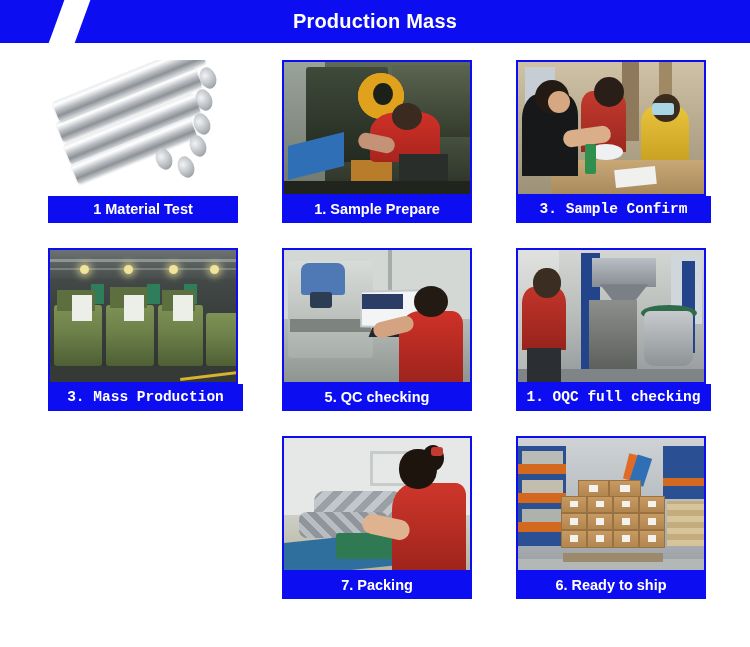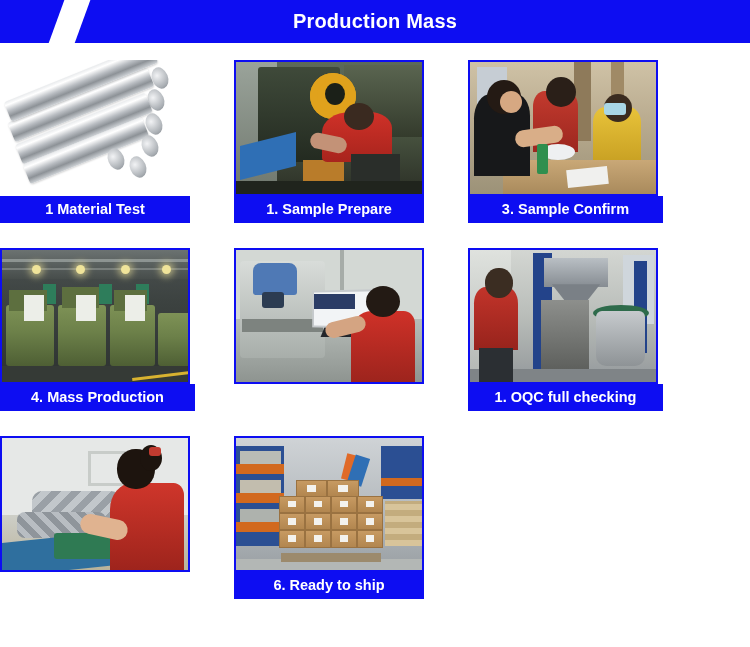"1 Material Test" .row { justify-content: flex-start -> flex-end; padding-left: none -> 43px }
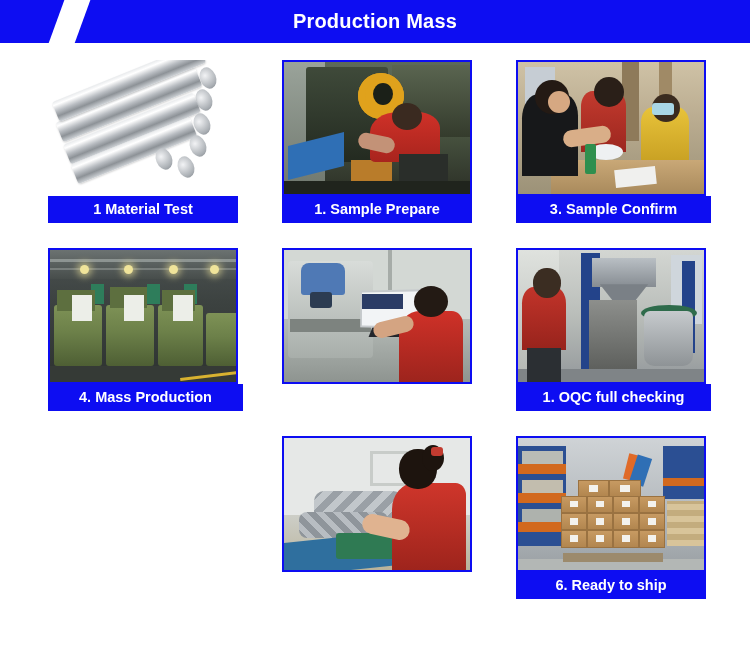"3. Sample Confirm" .caption.wide { font-family: none -> Liberation Mono, monospace }
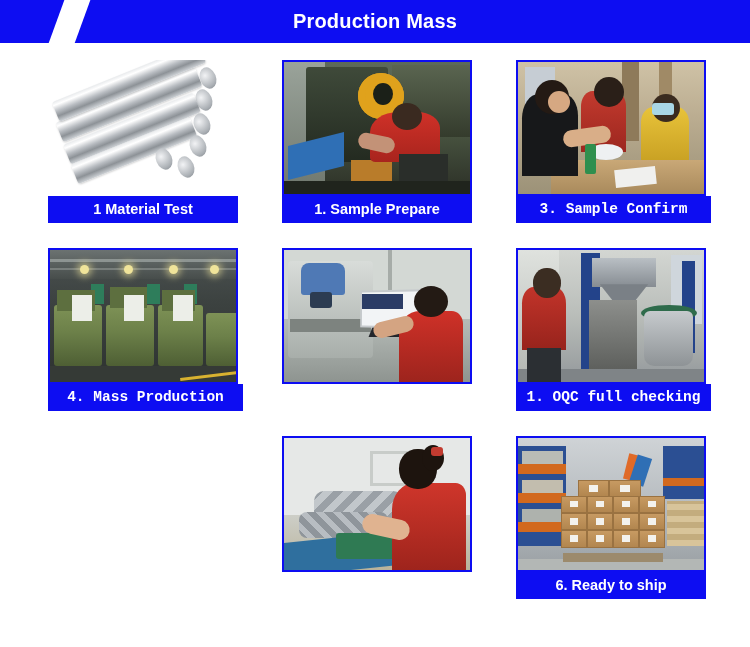"4. Mass Production" div.caption { text: 4 -> 3 }
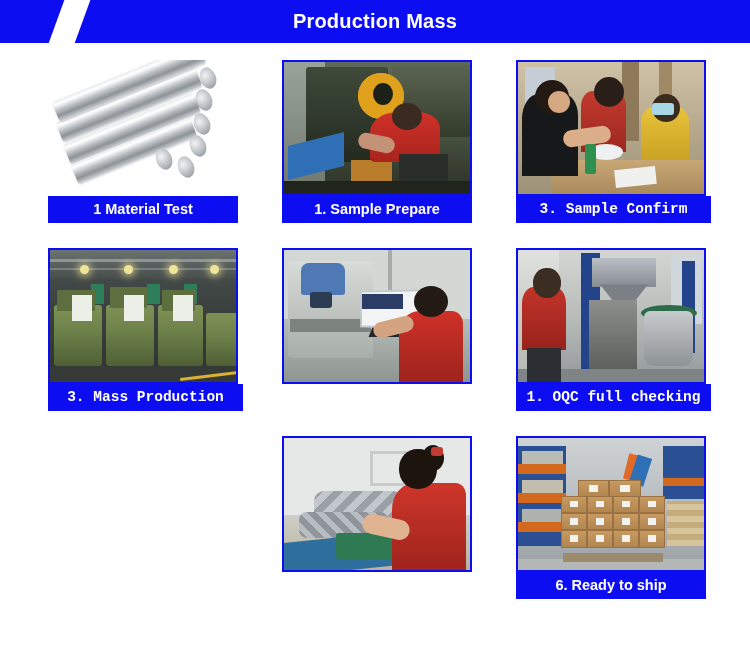"5. QC checking" div.caption { html: none -> <div>5. QC checking</div> }
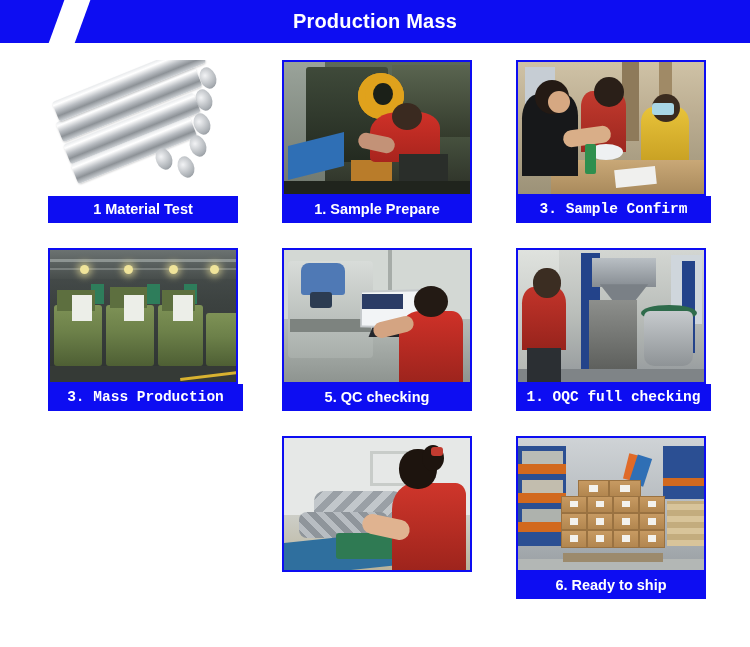"7. Packing" div.caption { html: none -> <div>7. Packing</div> }
